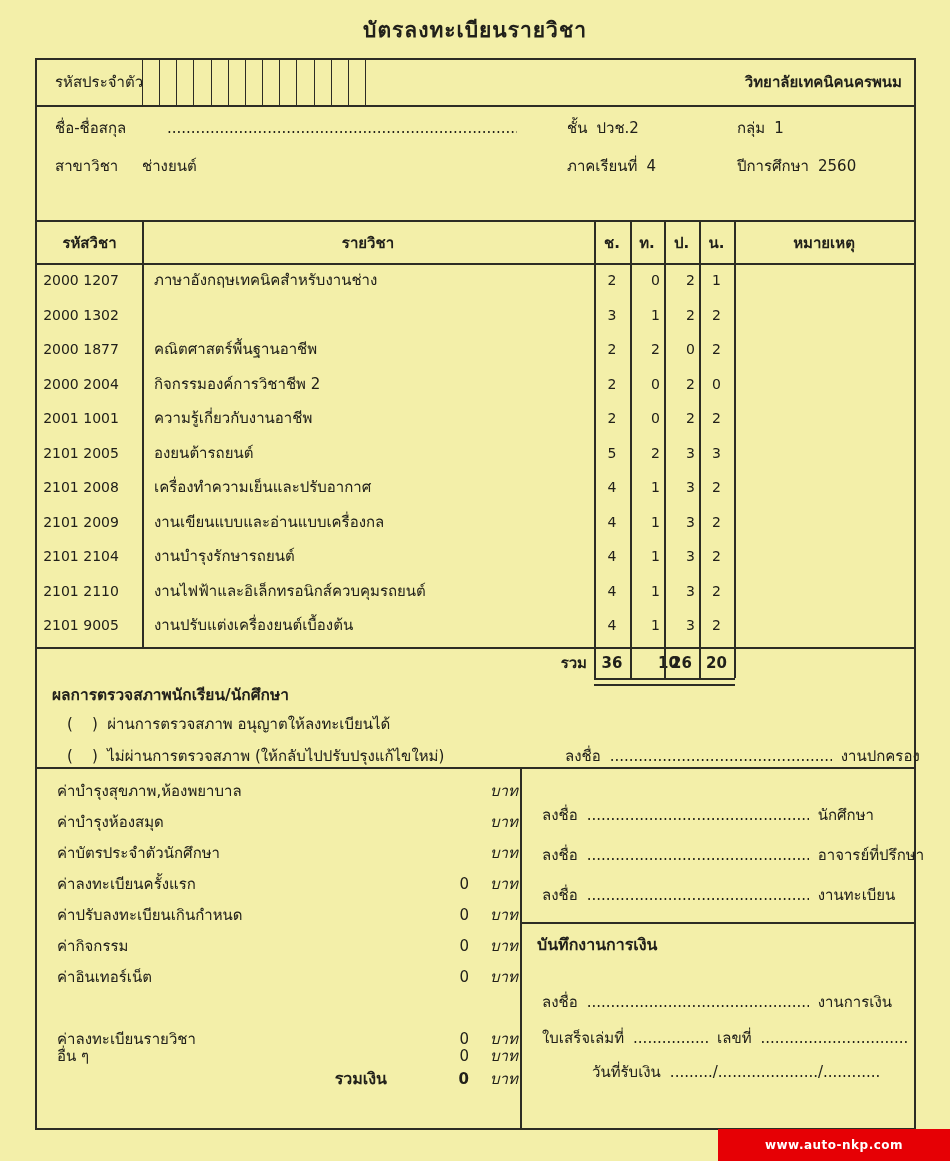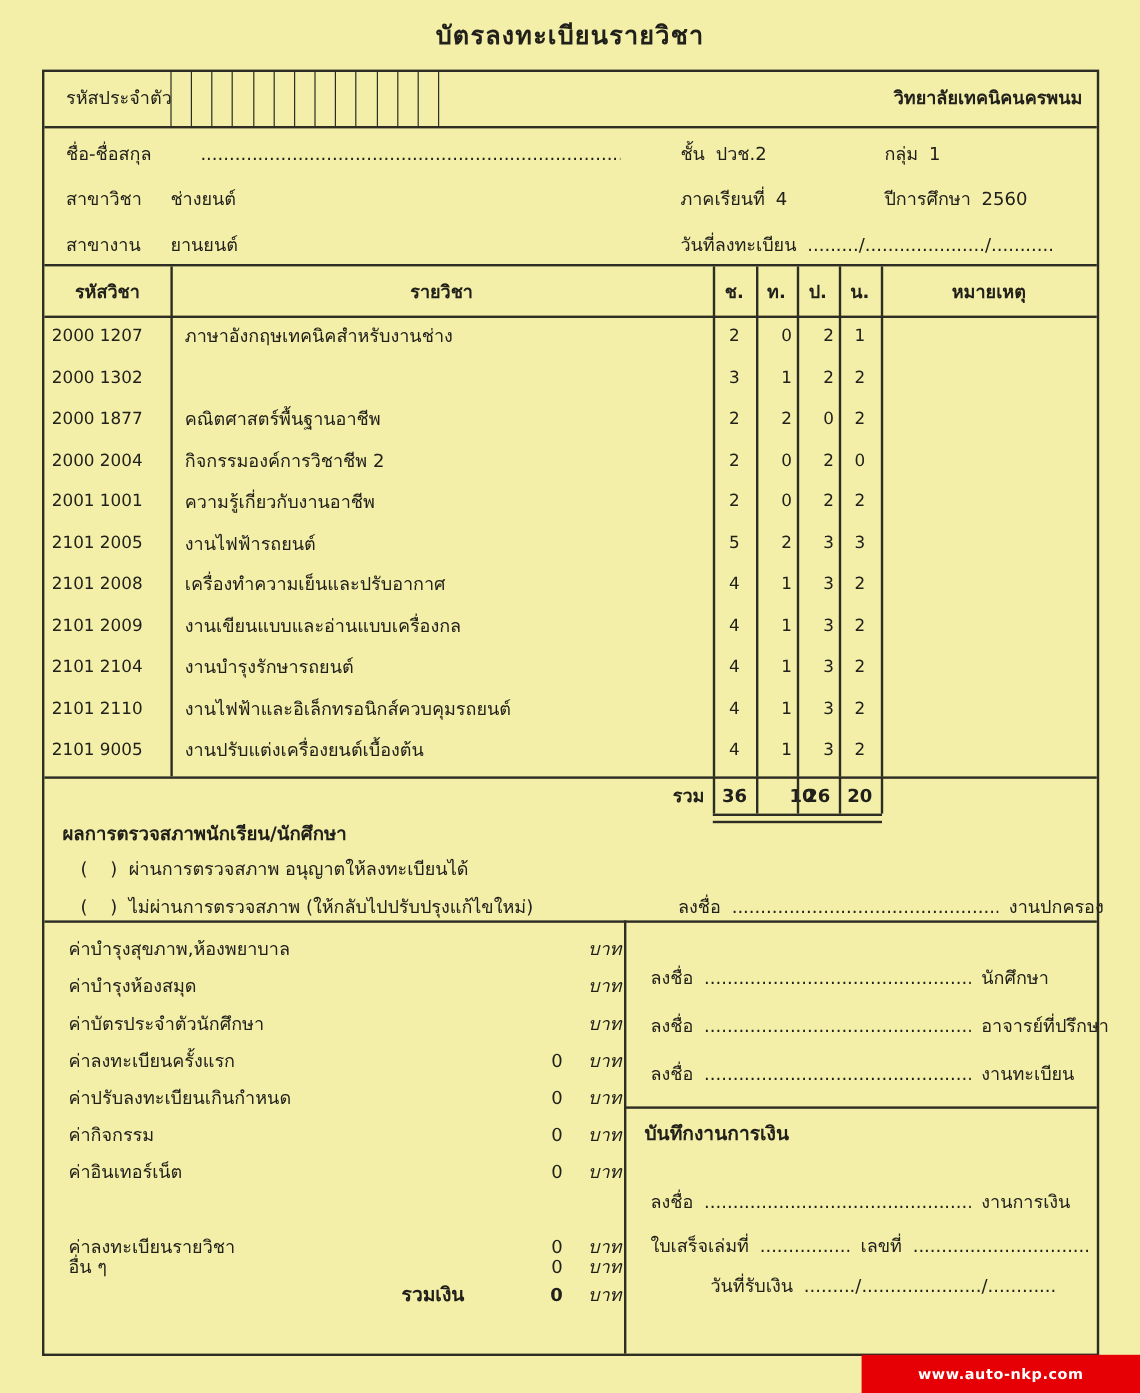"สาขางาน" div.abs { html: <div> <span>สาขางาน</span> <span>ยานยนต์</span> <span> <span>วันที่ลงทะเบียน</span> <span>........./...................../...........</span> </span> </div> -> none }
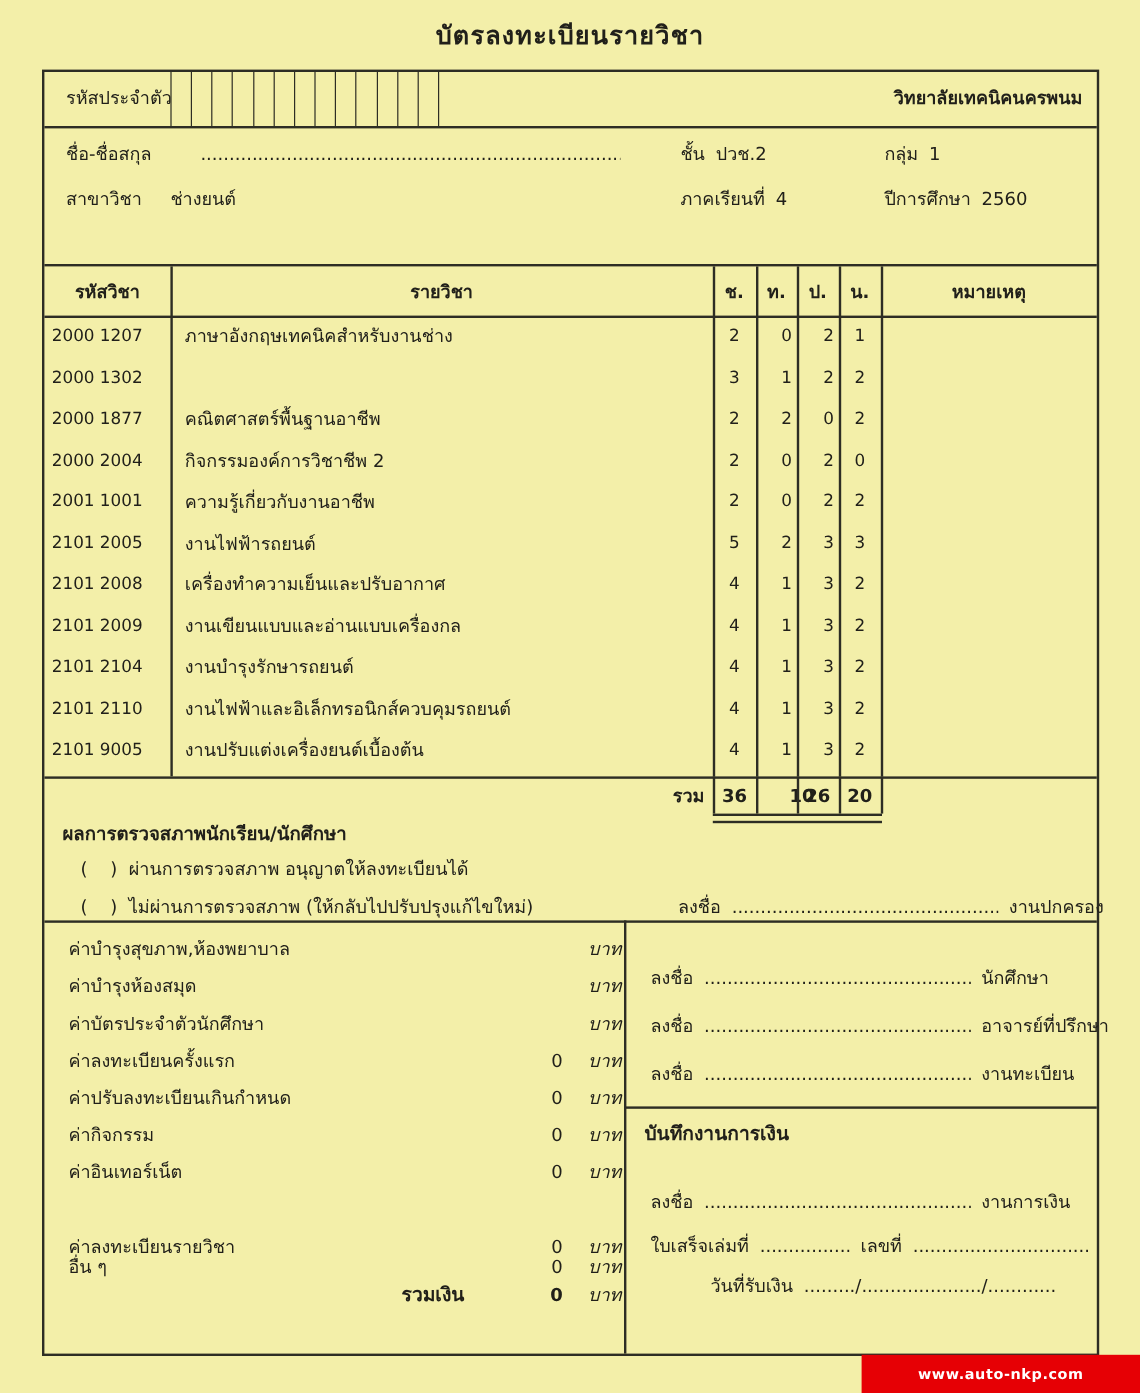"งานไฟฟ้ารถยนต์" div.cell { text: งานไฟฟ้ารถยนต์ -> องยนต้ารถยนต์ }
